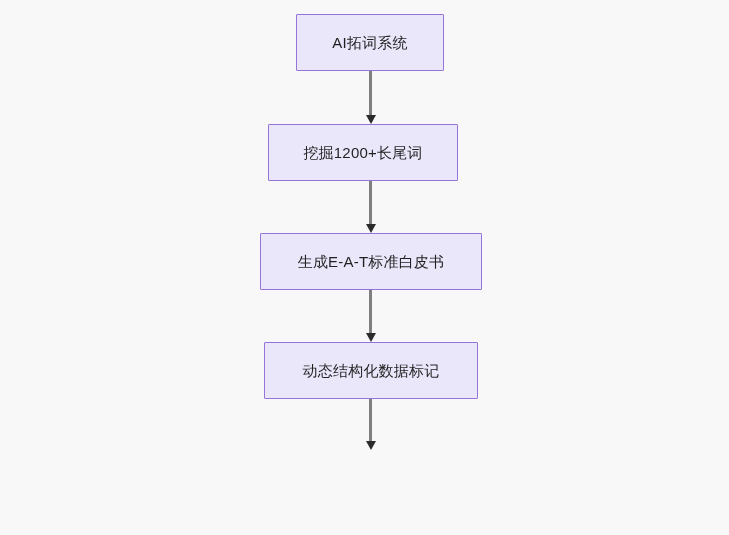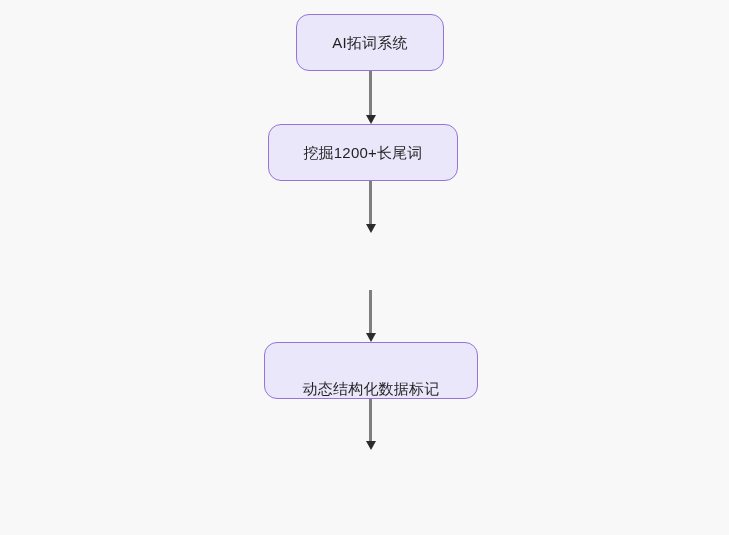"AI拓词系统" .node { border-radius: 13px -> 1px }
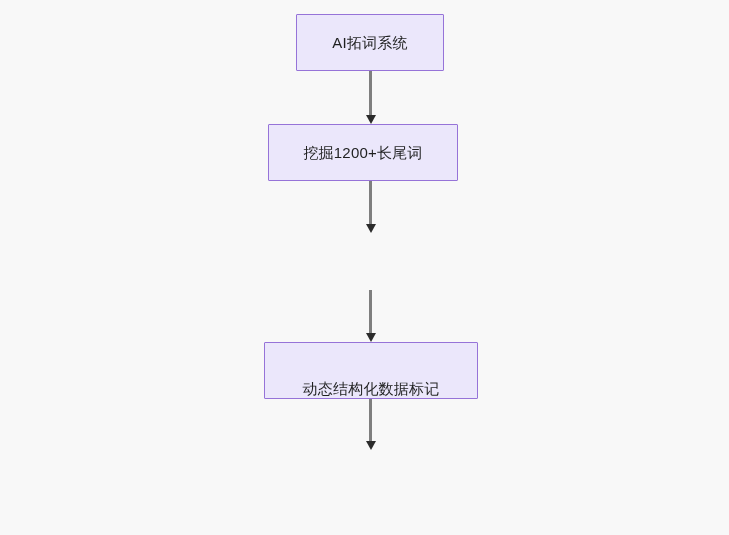"生成E-A-T标准白皮书" div.node { html: none -> <div> <span>生成E-A-T标准白皮书</span> </div> }
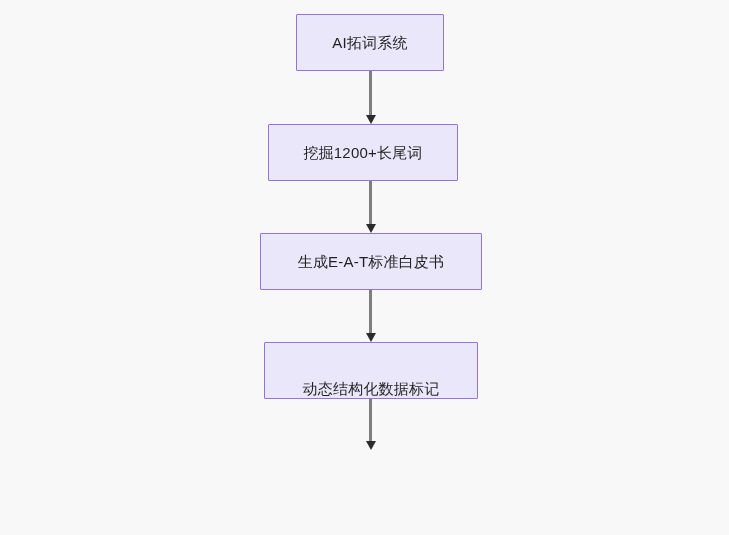"动态结构化数据标记" #node-4 { align-items: flex-end -> none }
